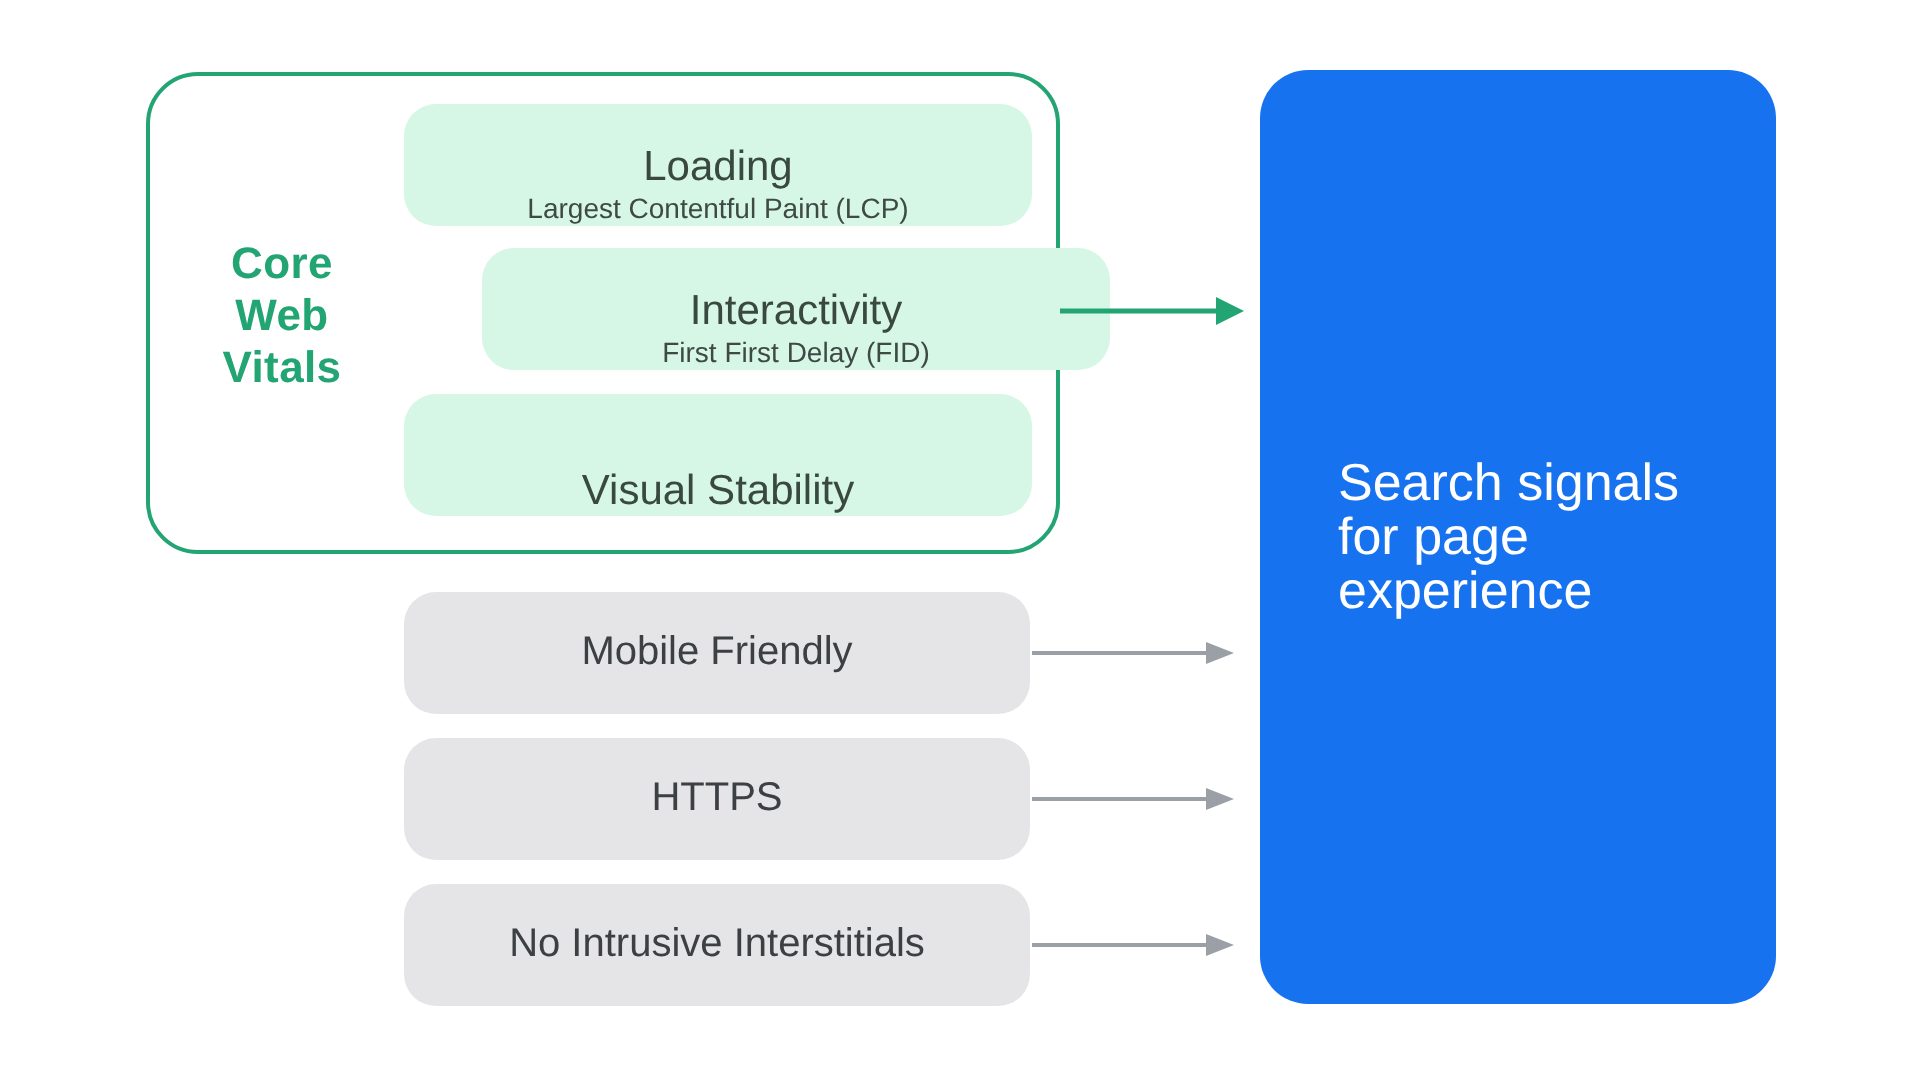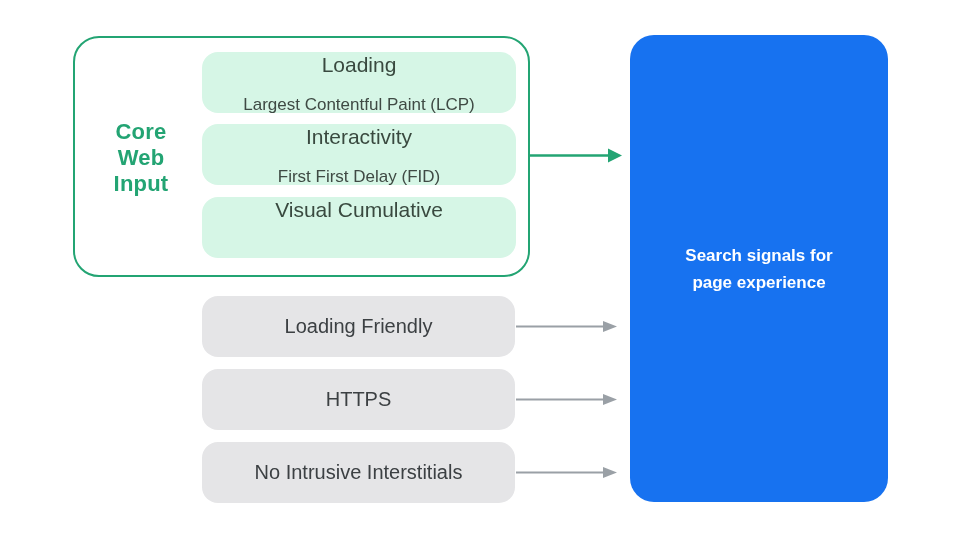"Loading" .metric-card { justify-content: space-between -> flex-end }
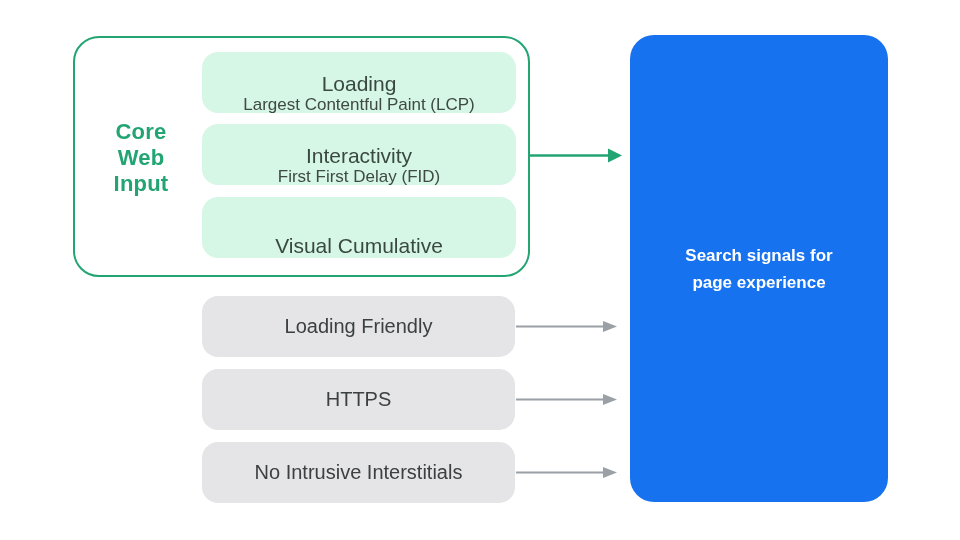"Largest Contentful Paint (LCP)" .metric-sub { font-size: 17px -> 14px }
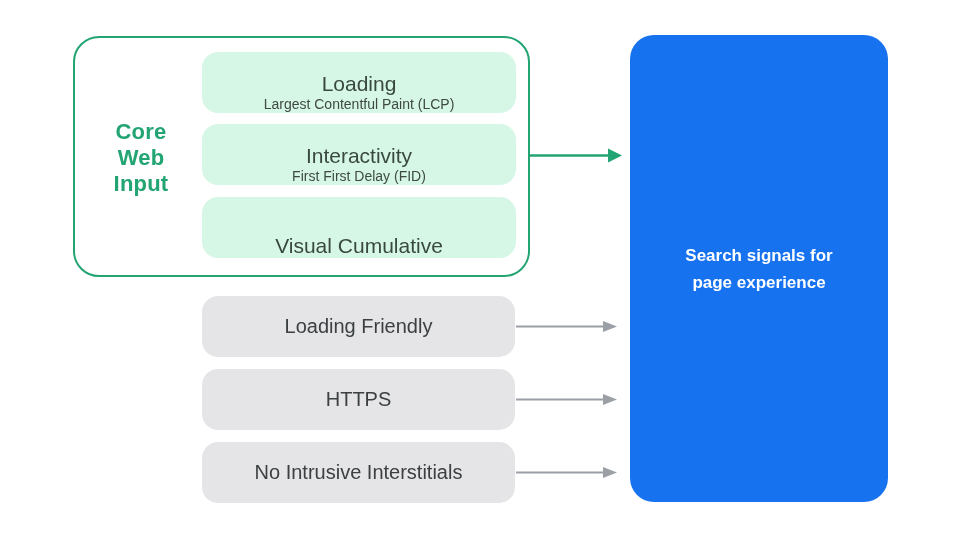"Core Web Input" div.cwv-label { text: Input -> Vitals }
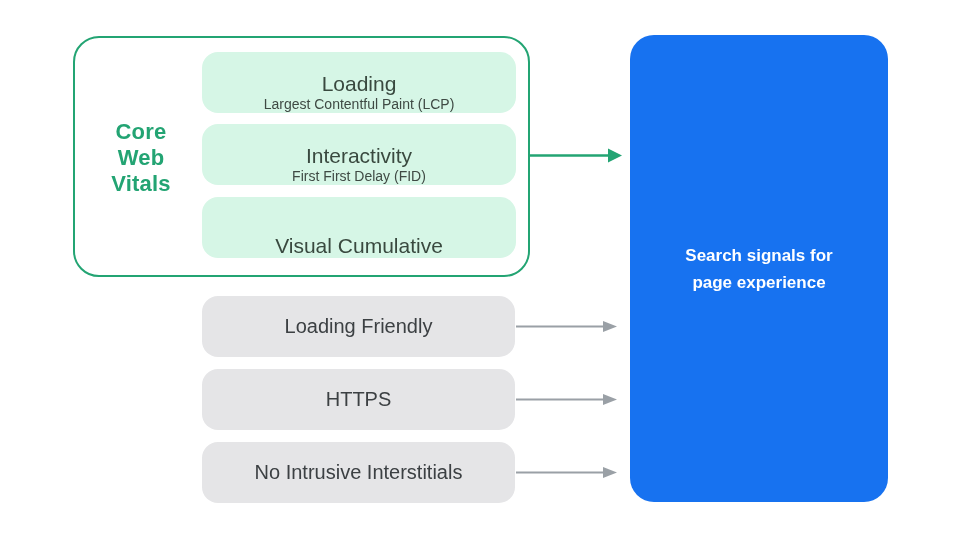"Interactivity" .metric-card.m1 { margin-left: none -> 39px }
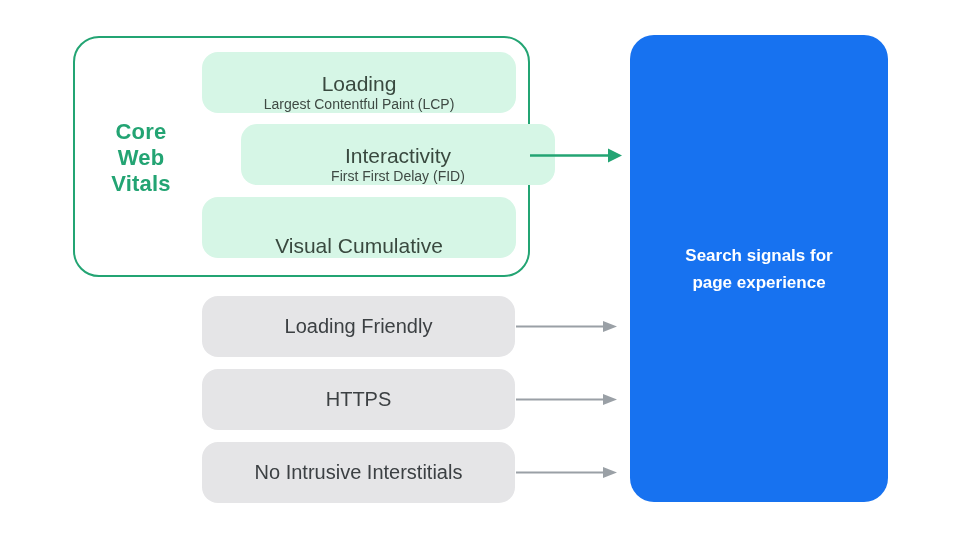"Visual Cumulative" div.metric-title { text: Cumulative -> Stability }
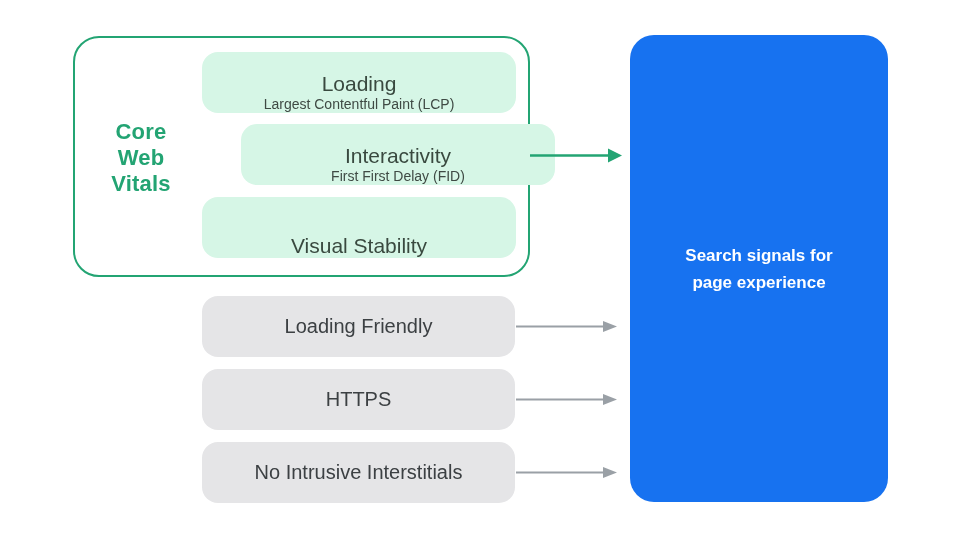"Search signals for page experience" .blue-panel-text { font-size: 17px -> 26px; font-weight: 700 -> 400; text-align: center -> left }
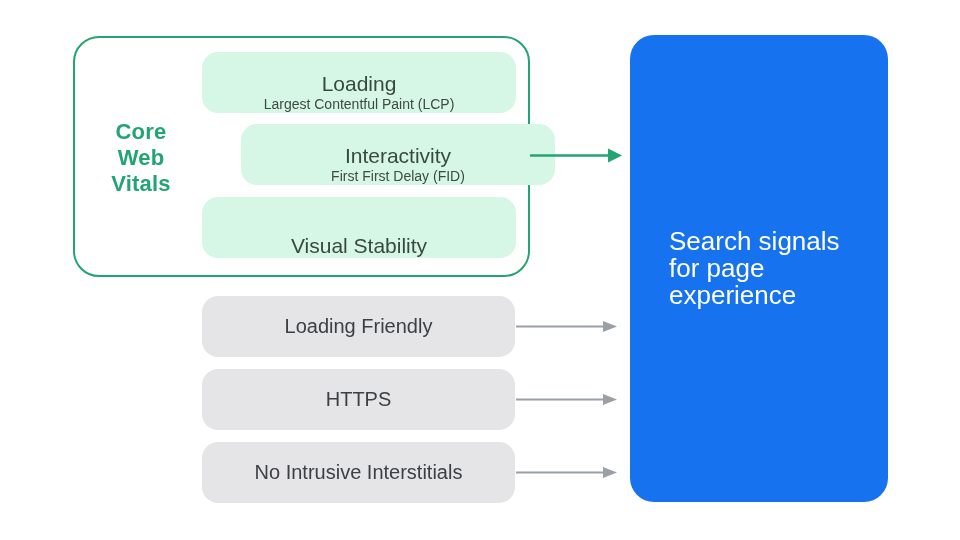"Loading Friendly" div.signal-label { text: Loading -> Mobile }
